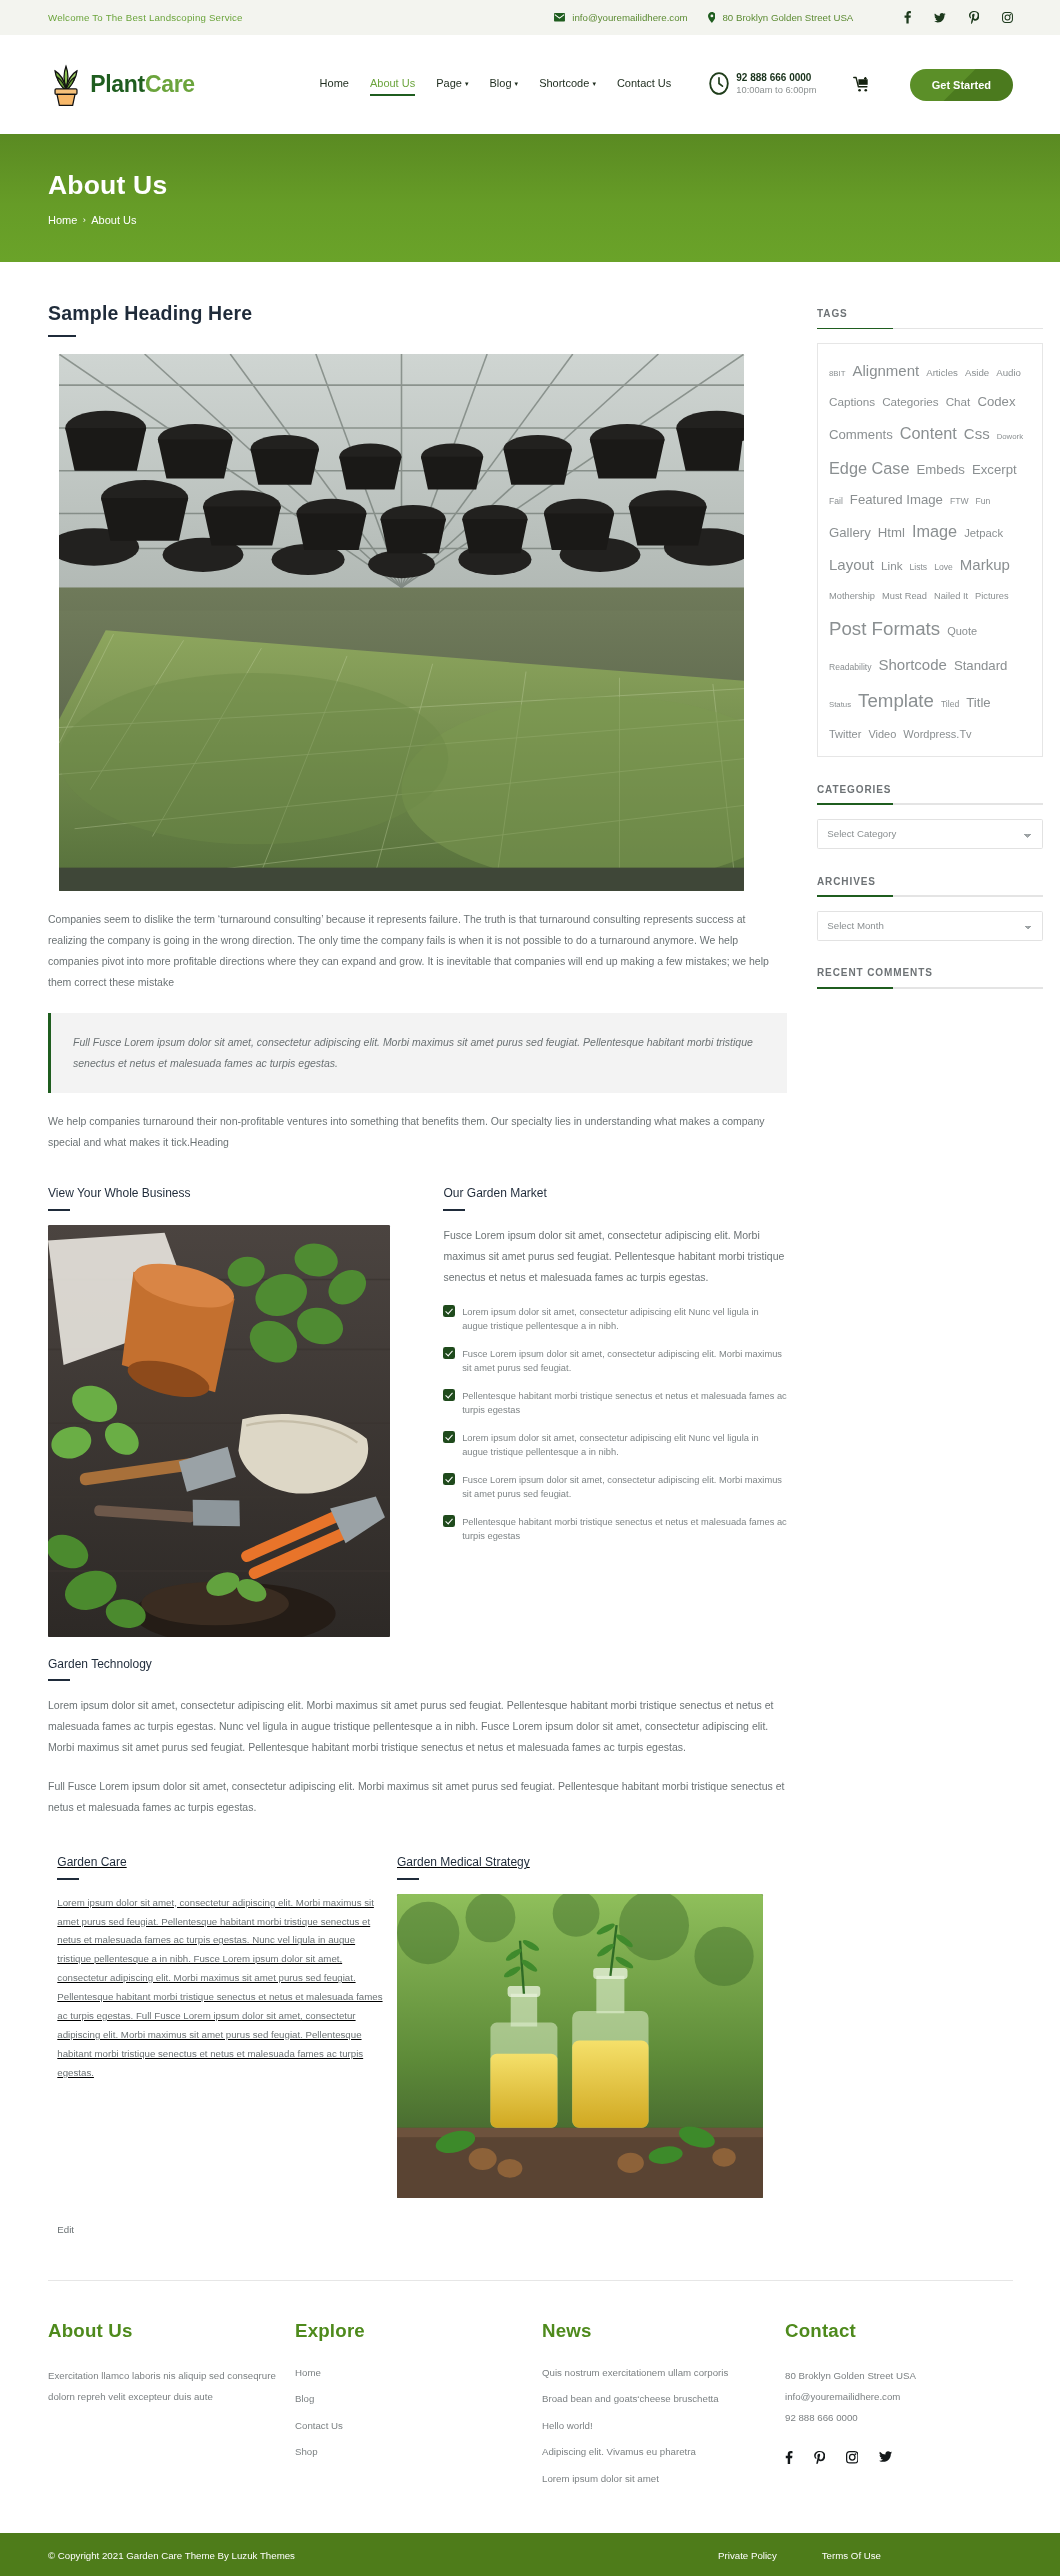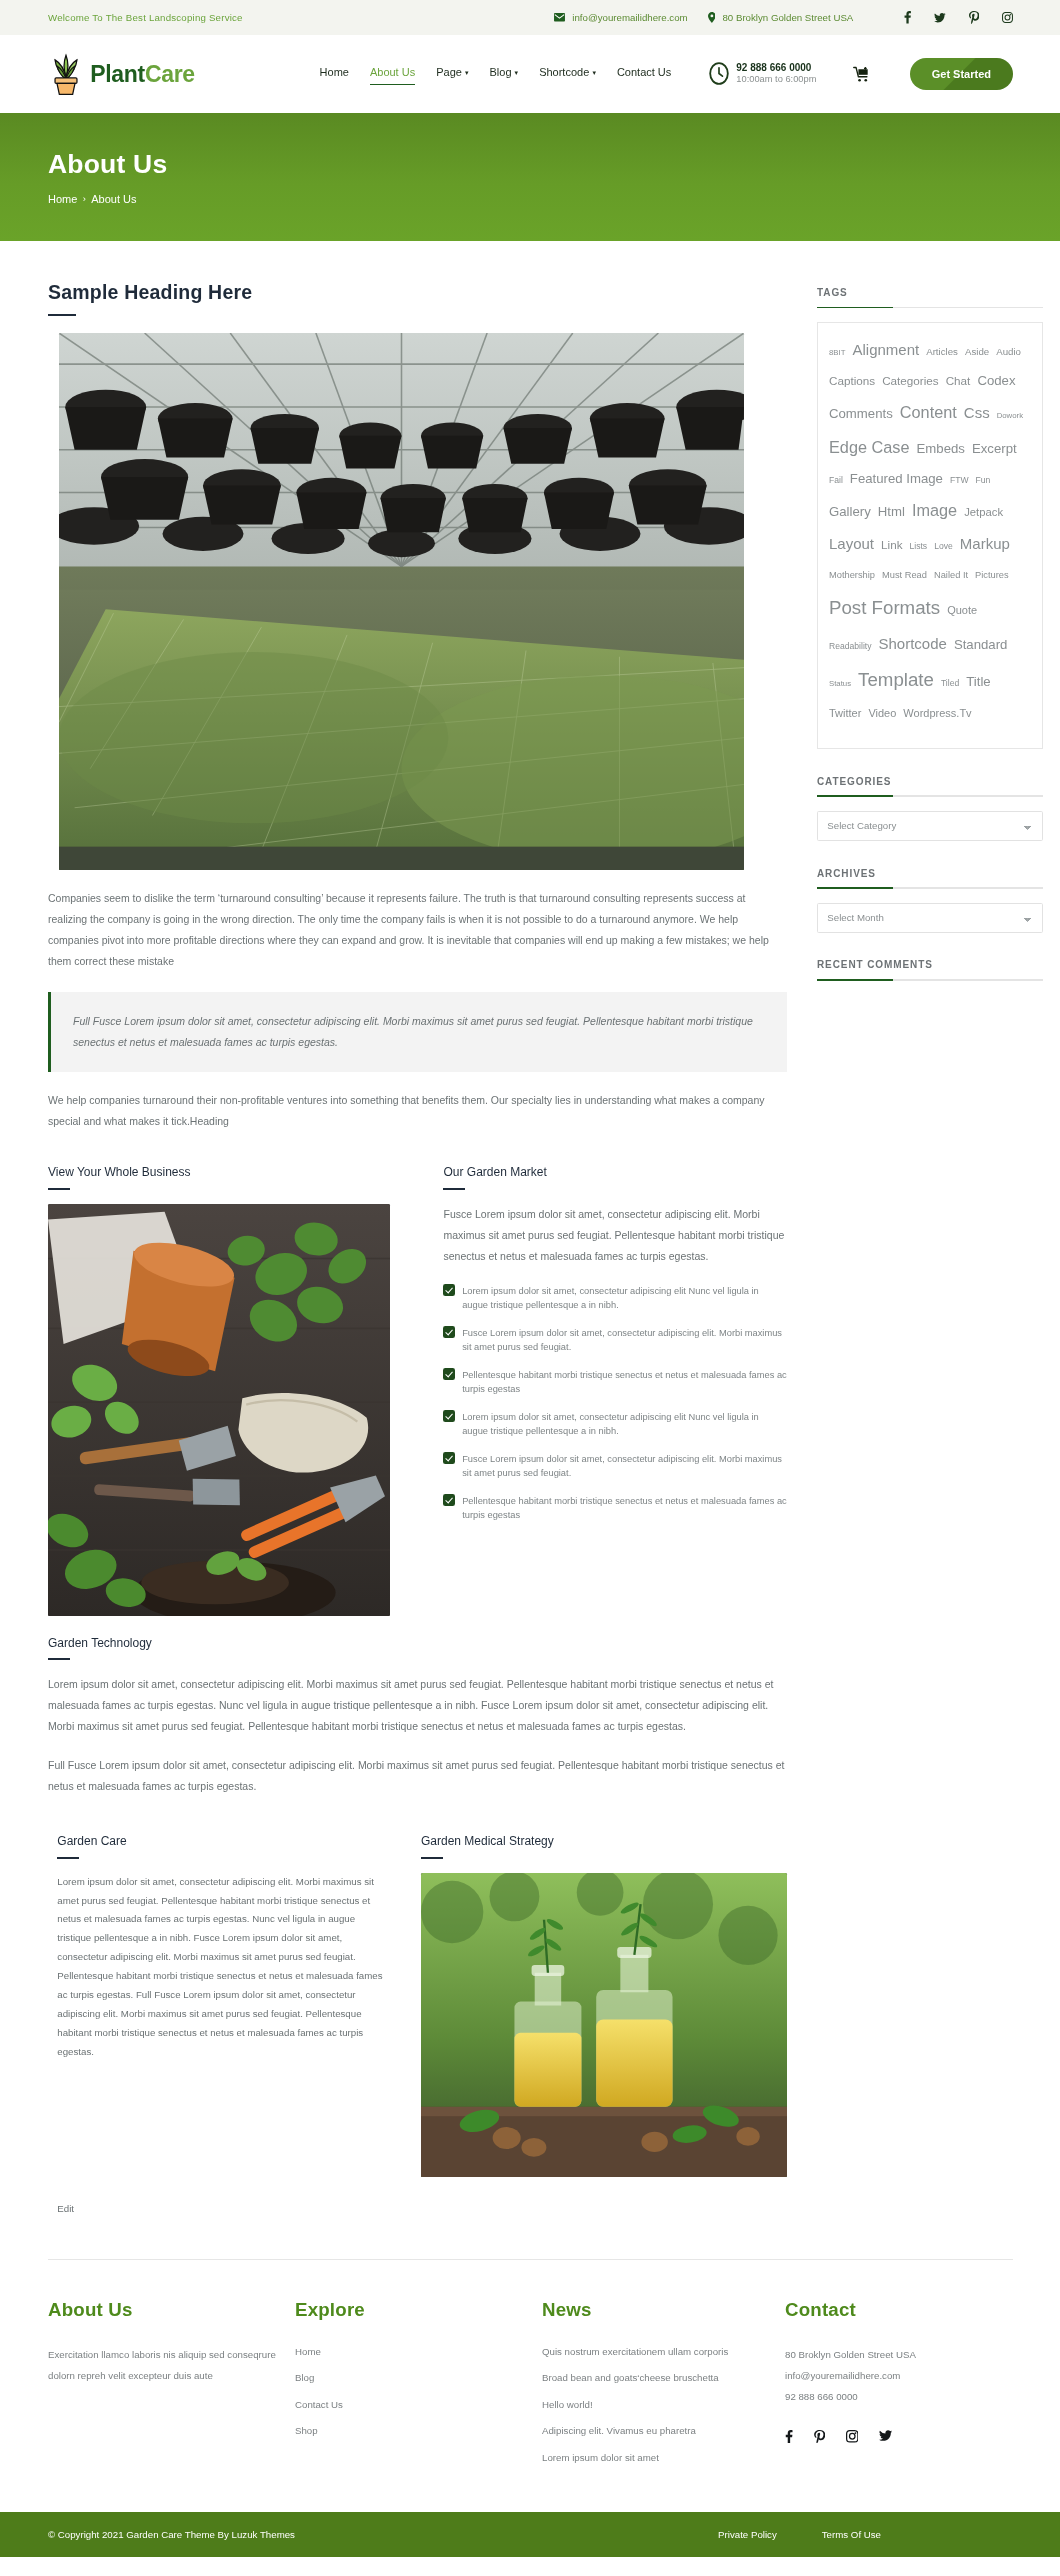"PlantCare" .header { height: 78px -> 99px }
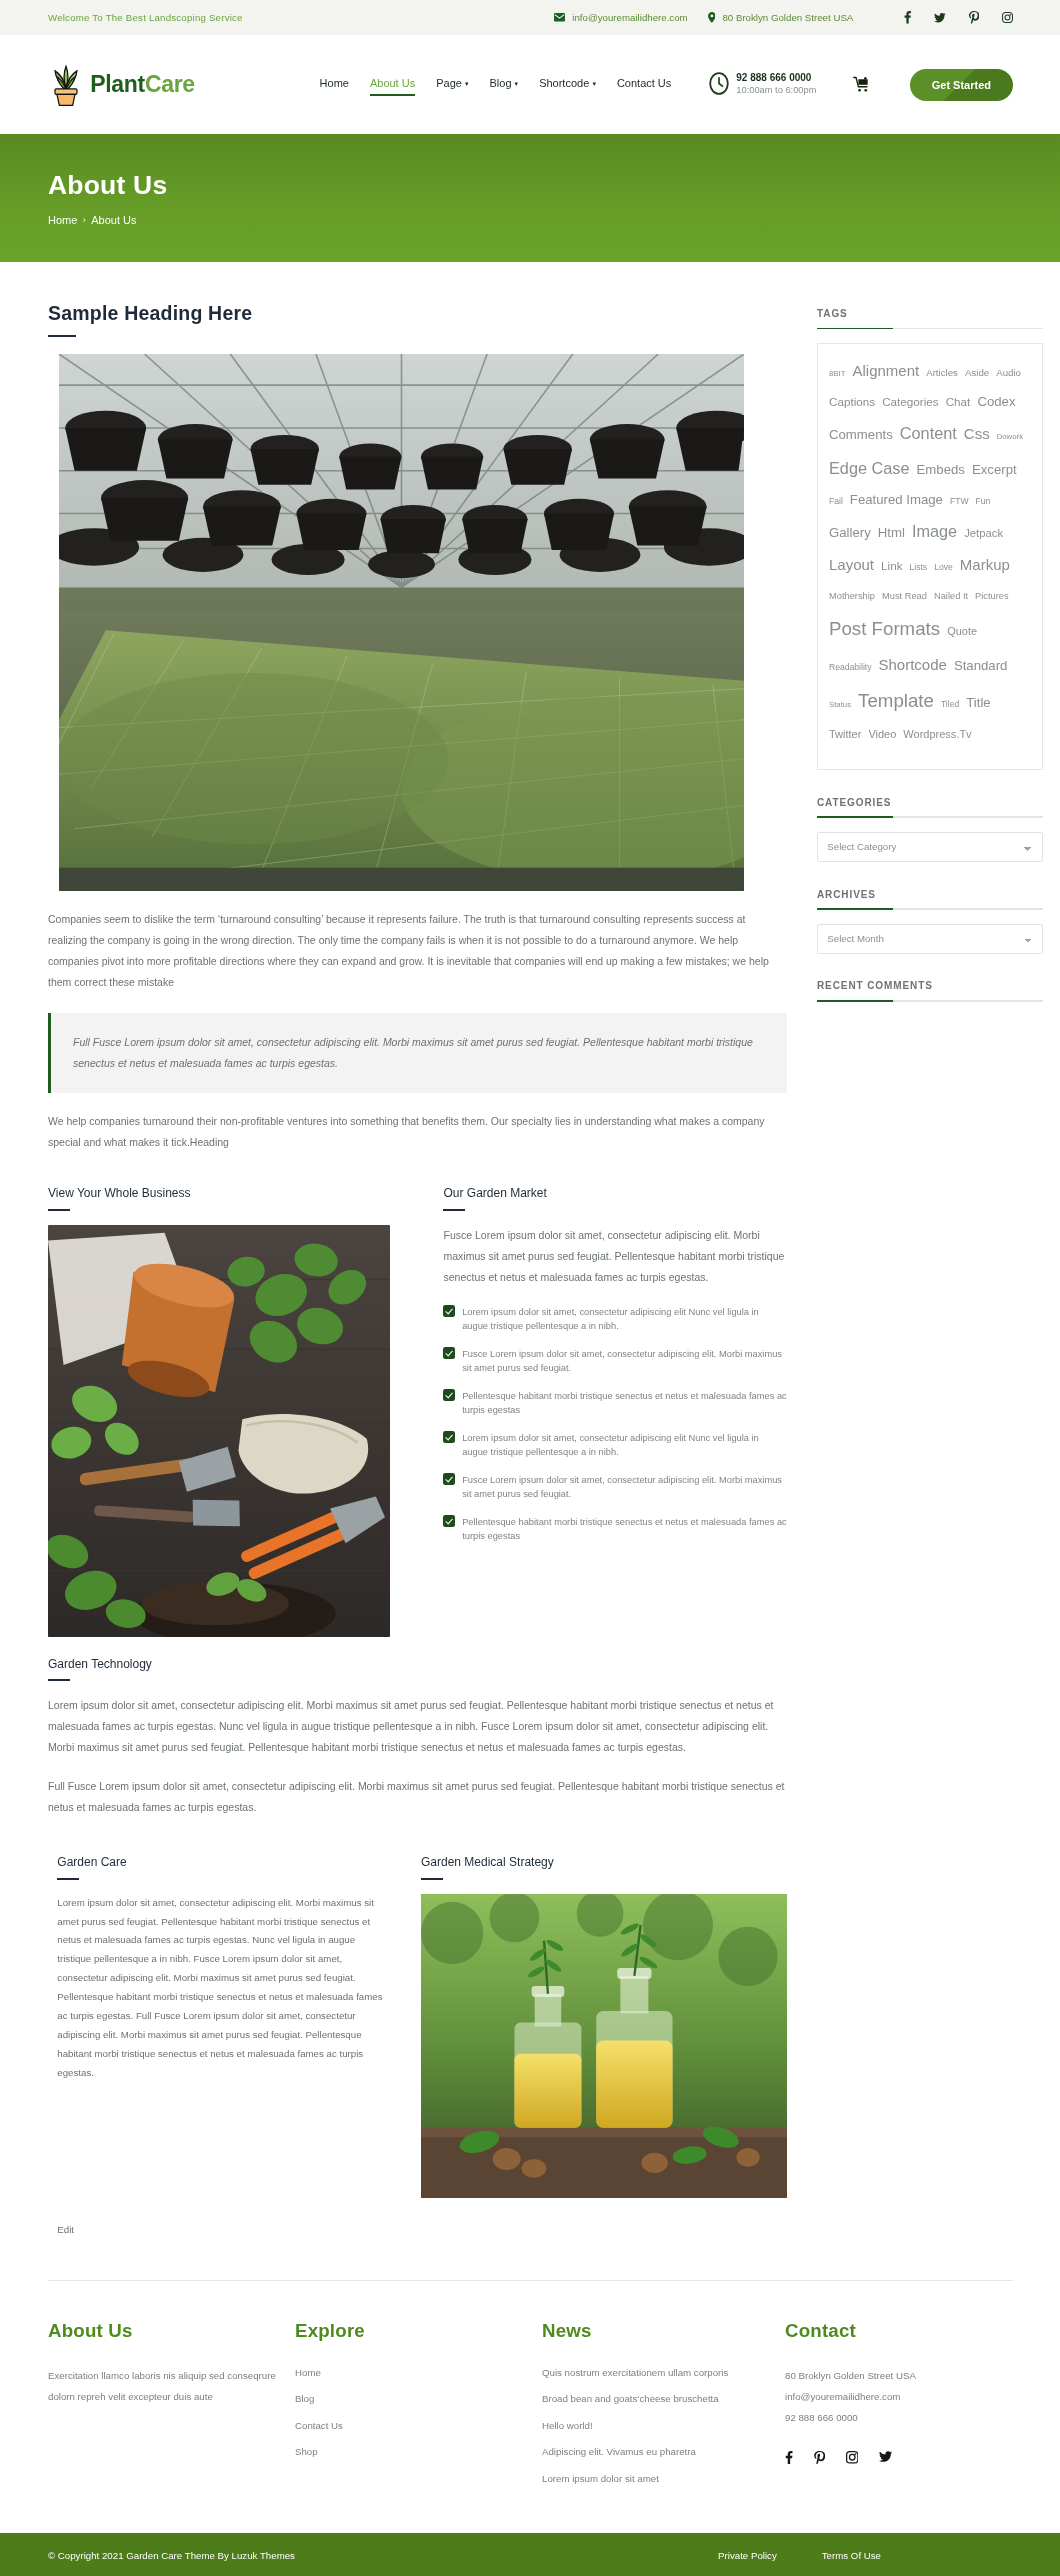"8BIT Alignment Articles Aside" .tagcloud { padding: 11px 11px 21px 11px -> 11px 11px 8px 11px }
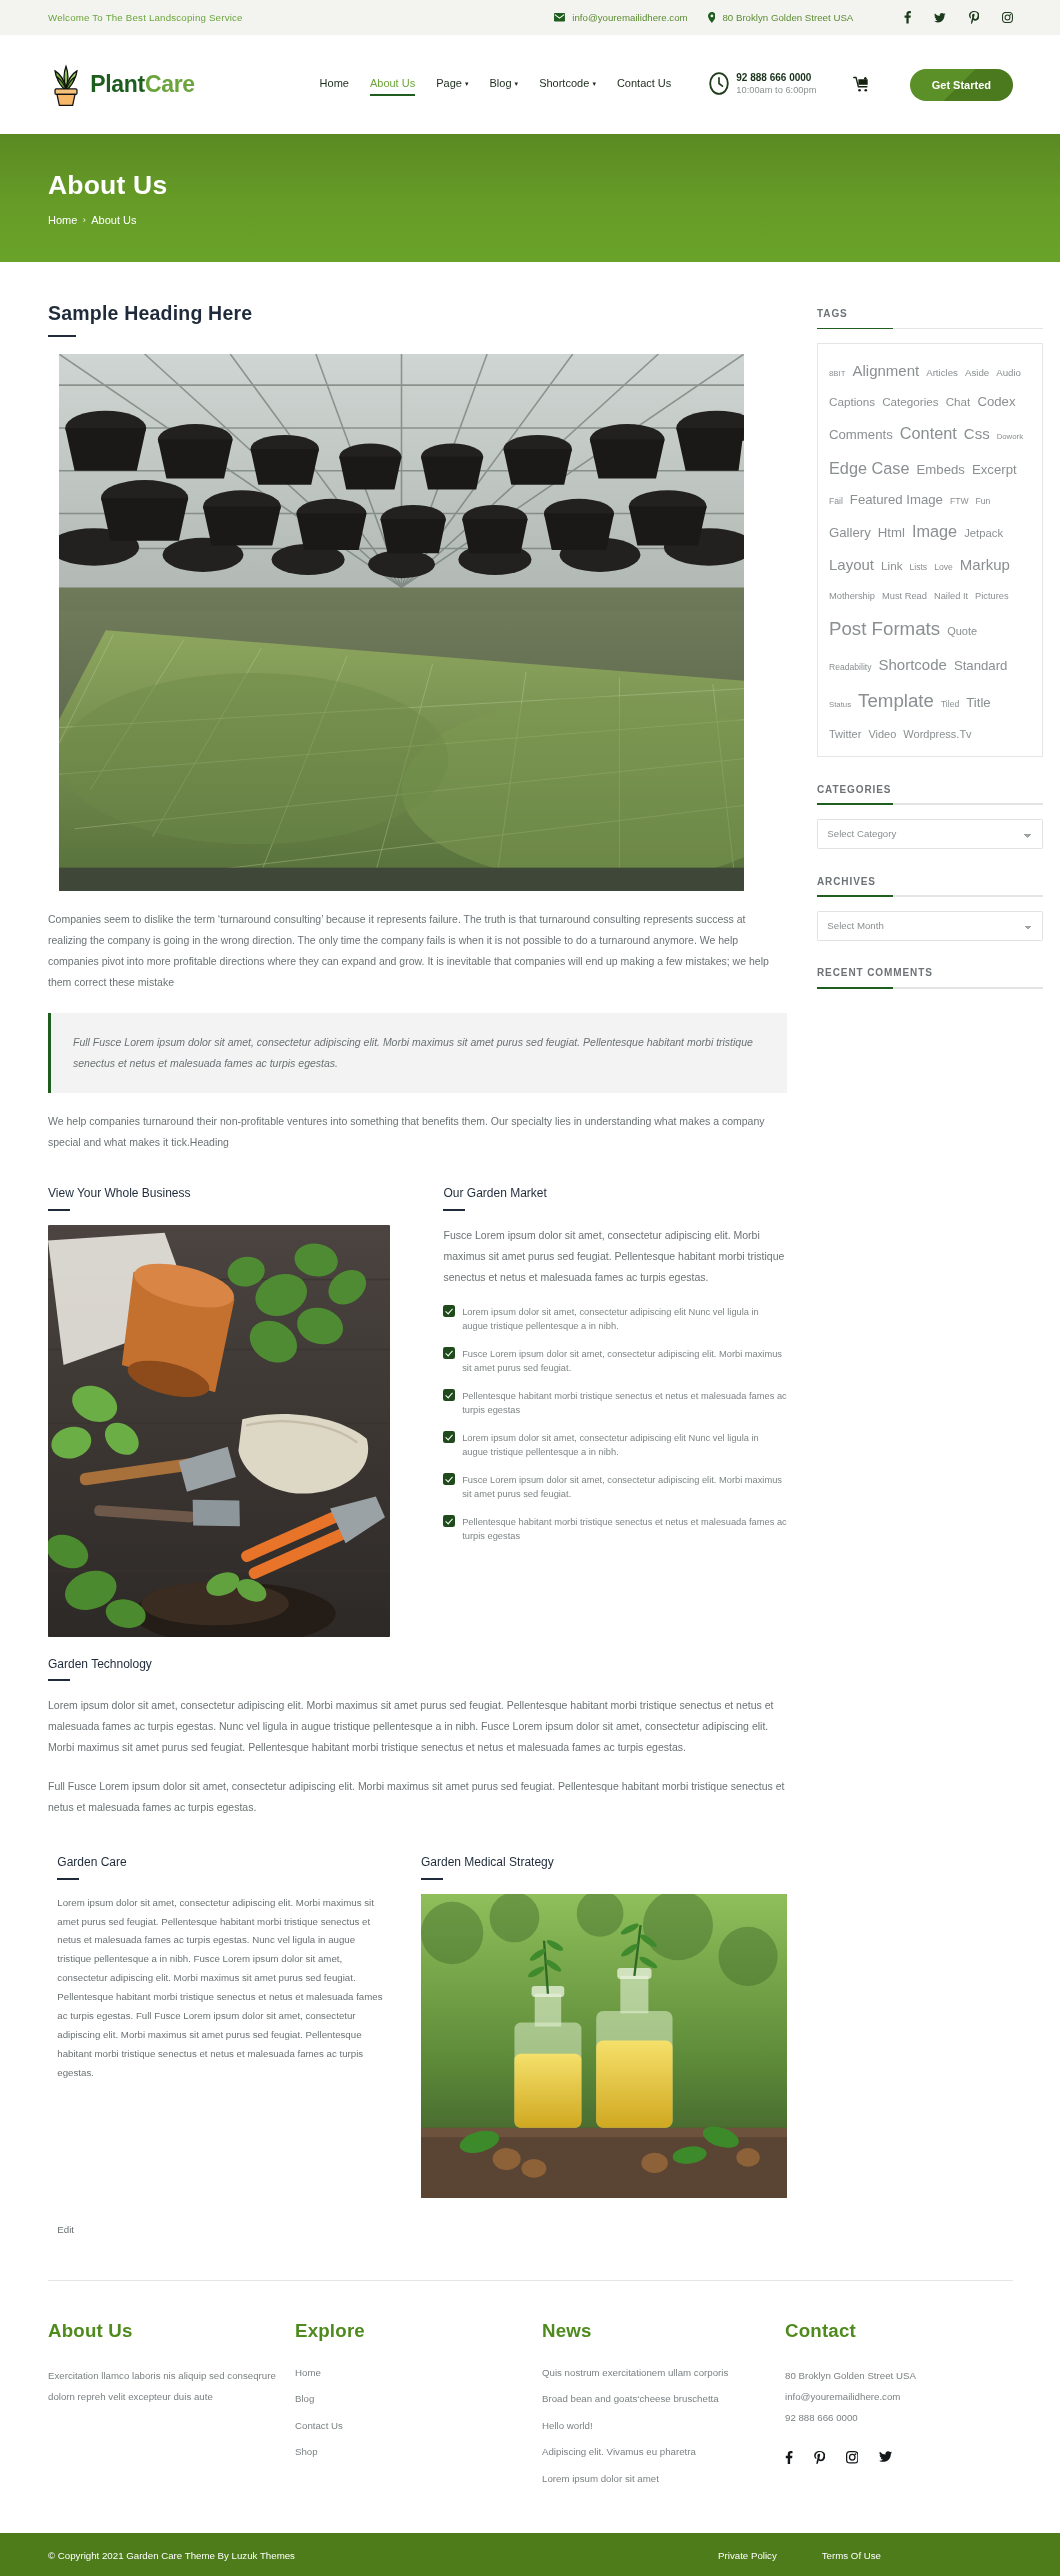"Garden Care" .gc-row { gap: 31px -> 7px; text-decoration: none -> underline }
